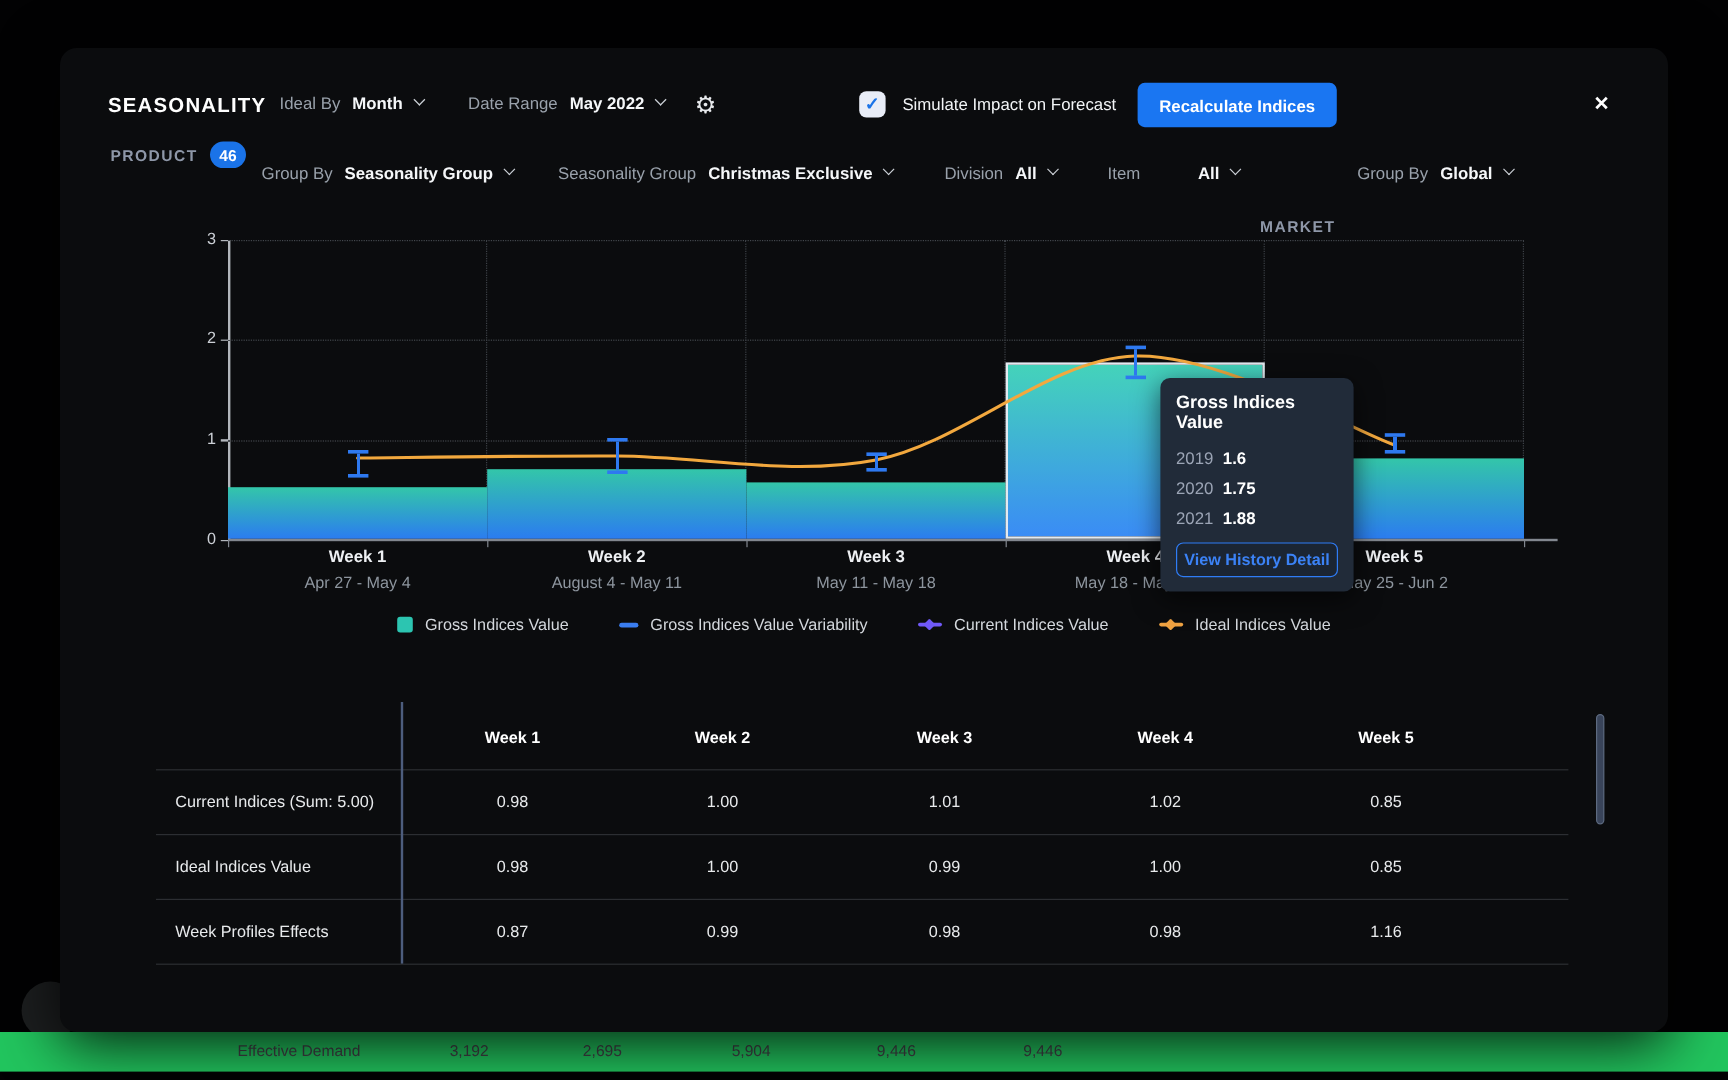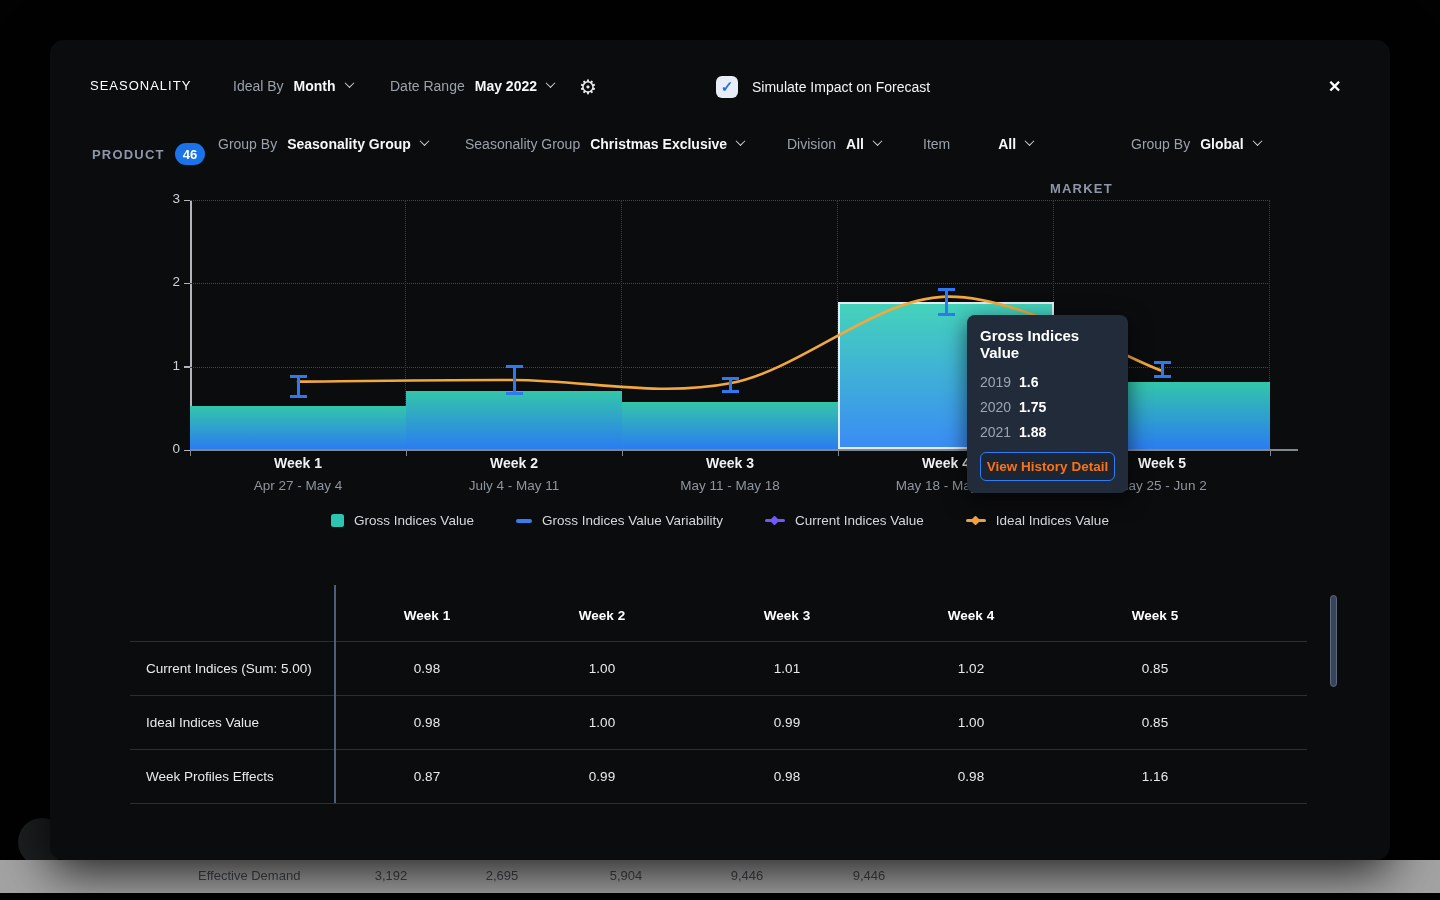"SEASONALITY" .title { font-size: 13px -> 17px; font-weight: normal -> bold }
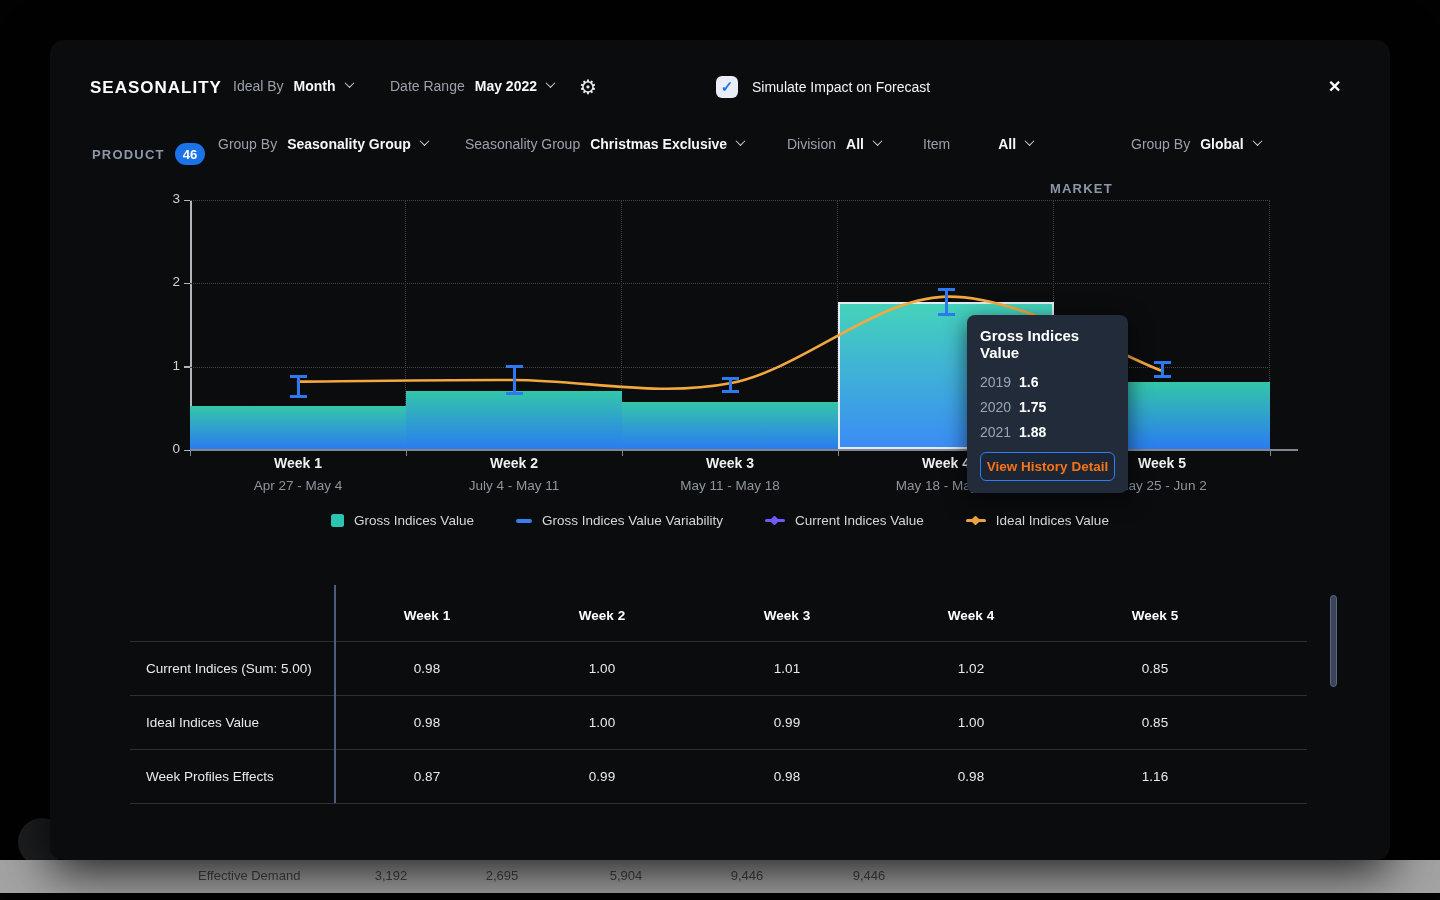"Recalculate Indices" button.abs { html: none -> <button>Recalculate Indices</button> }
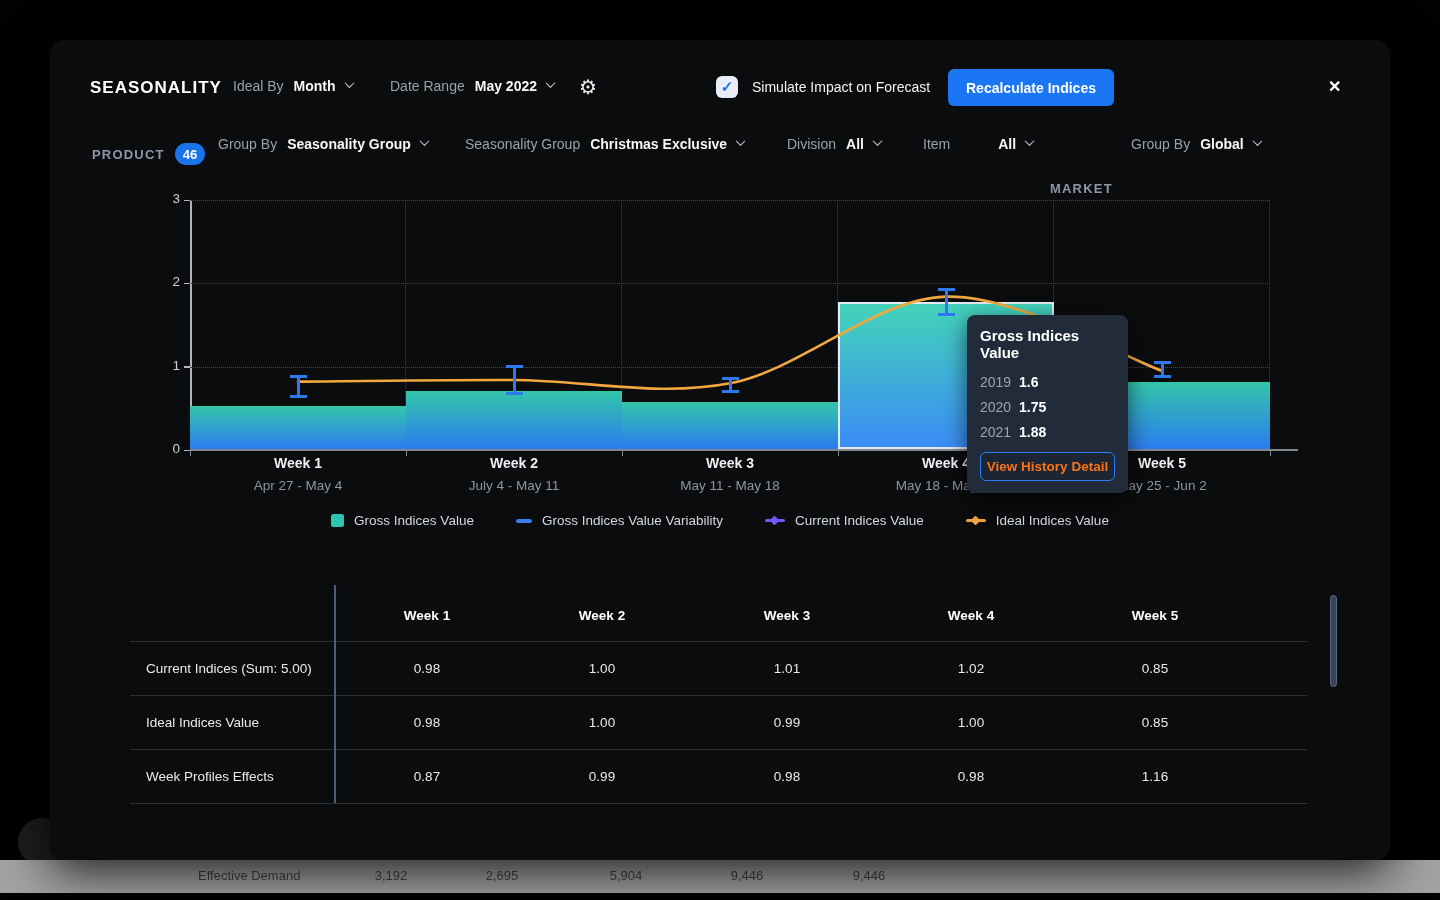"PRODUCT" .f-product { top: 101px -> 76px }
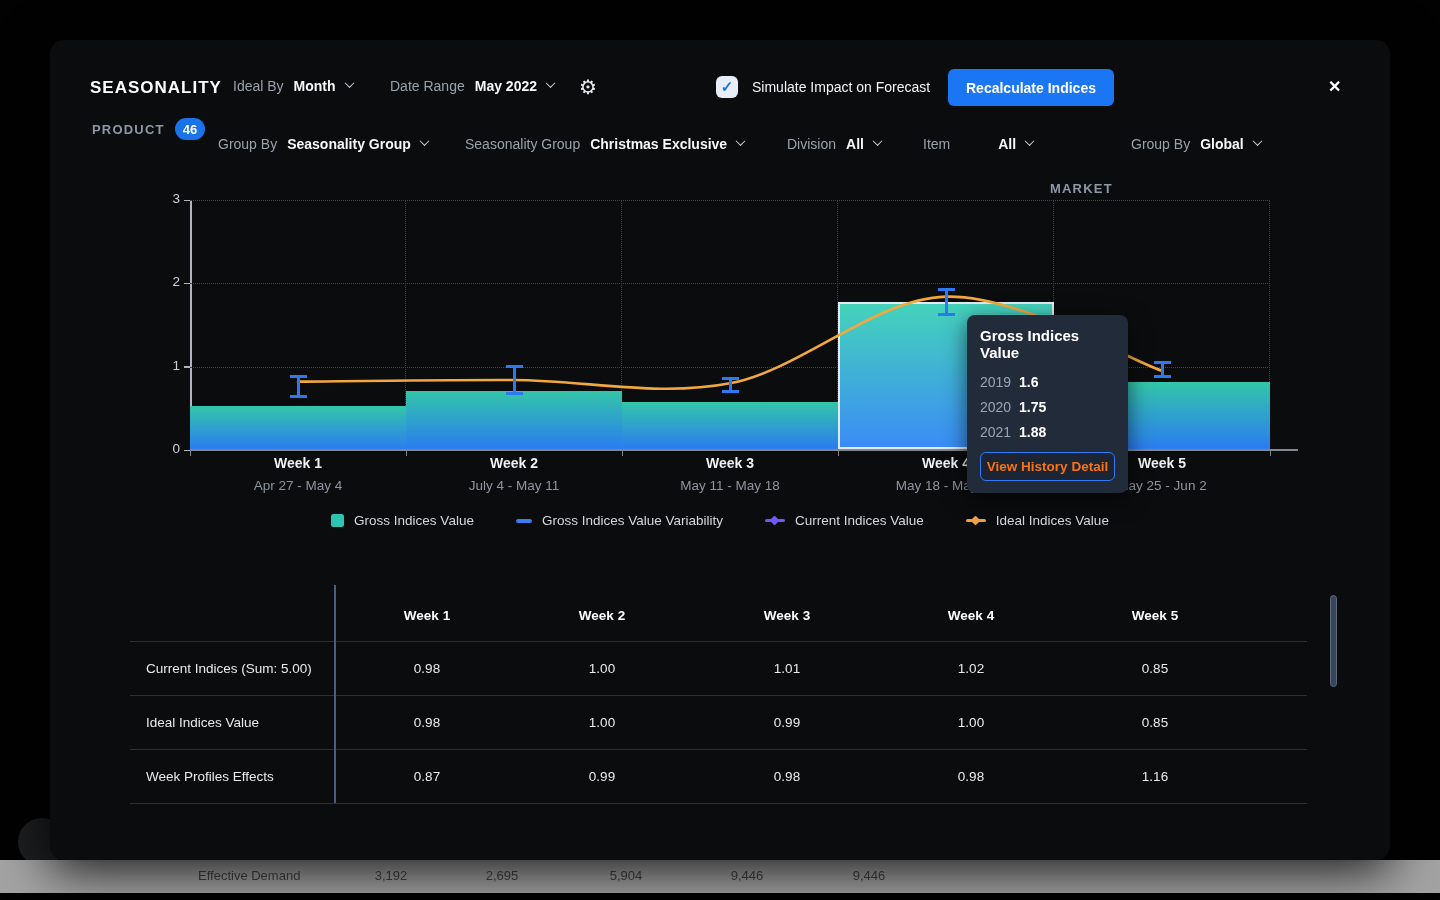"View History Detail" .tt-btn { color: #f97316 -> #3b82f6 }
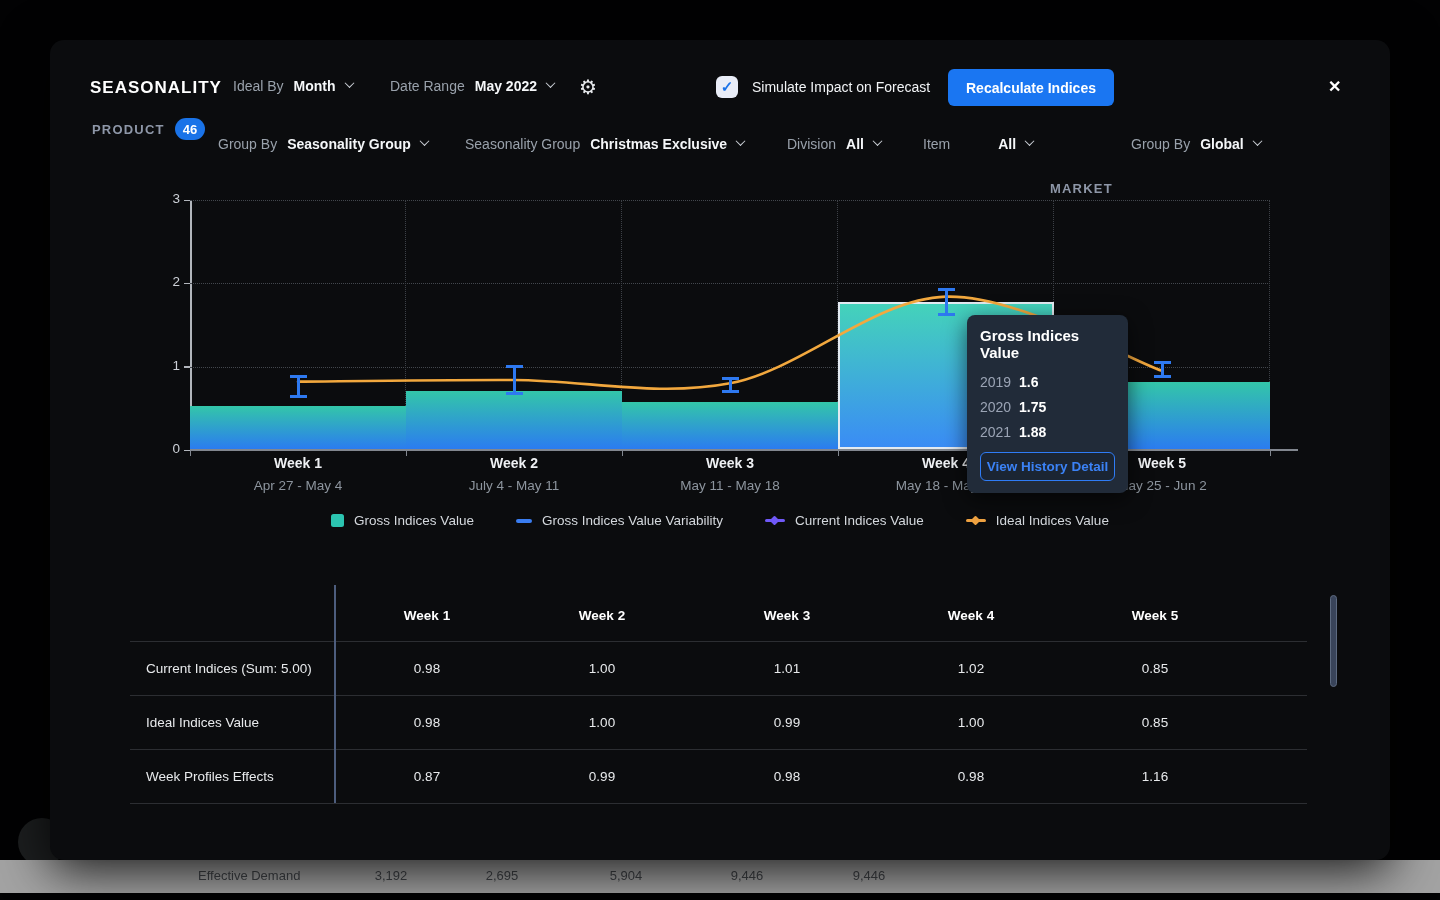"July 4 - May 11" div.xdate { text: July -> August }
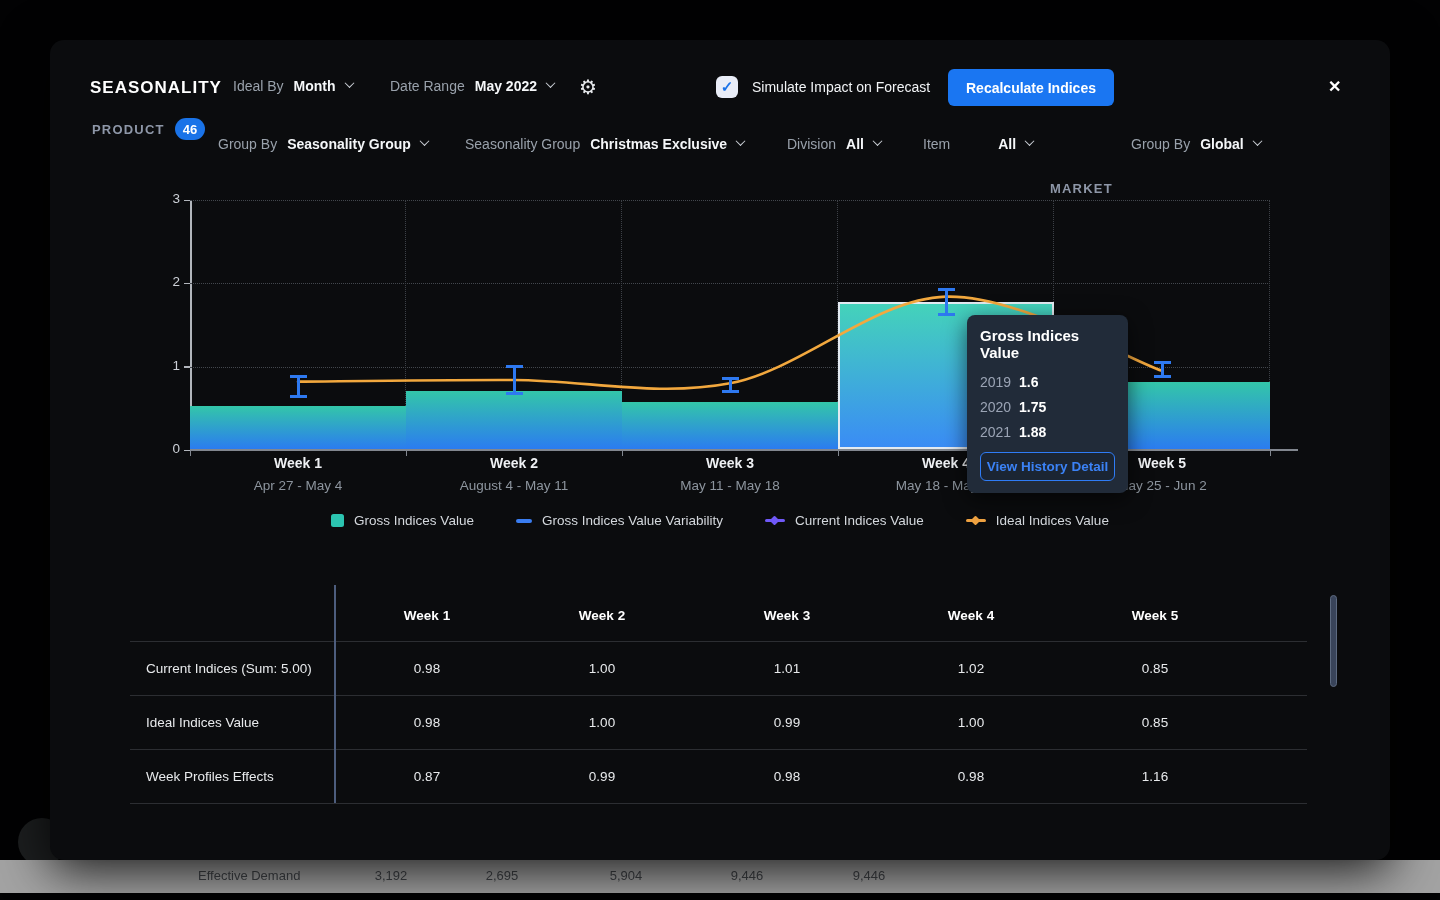"Effective Demand" .bg-band { background: #a3a3a3 -> #22c55e }
